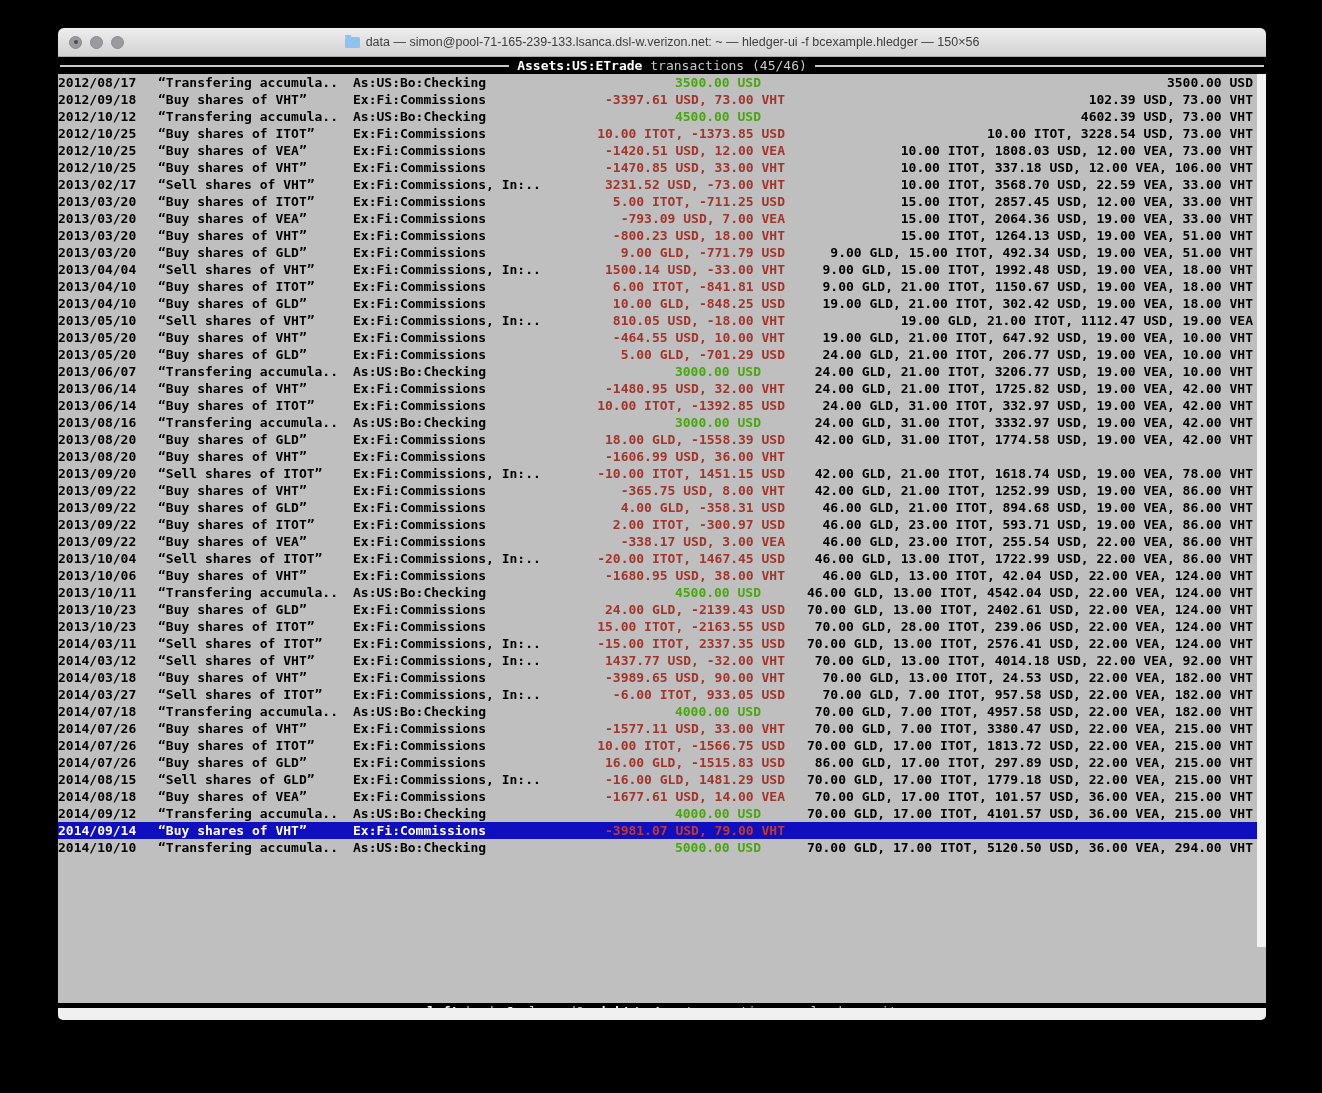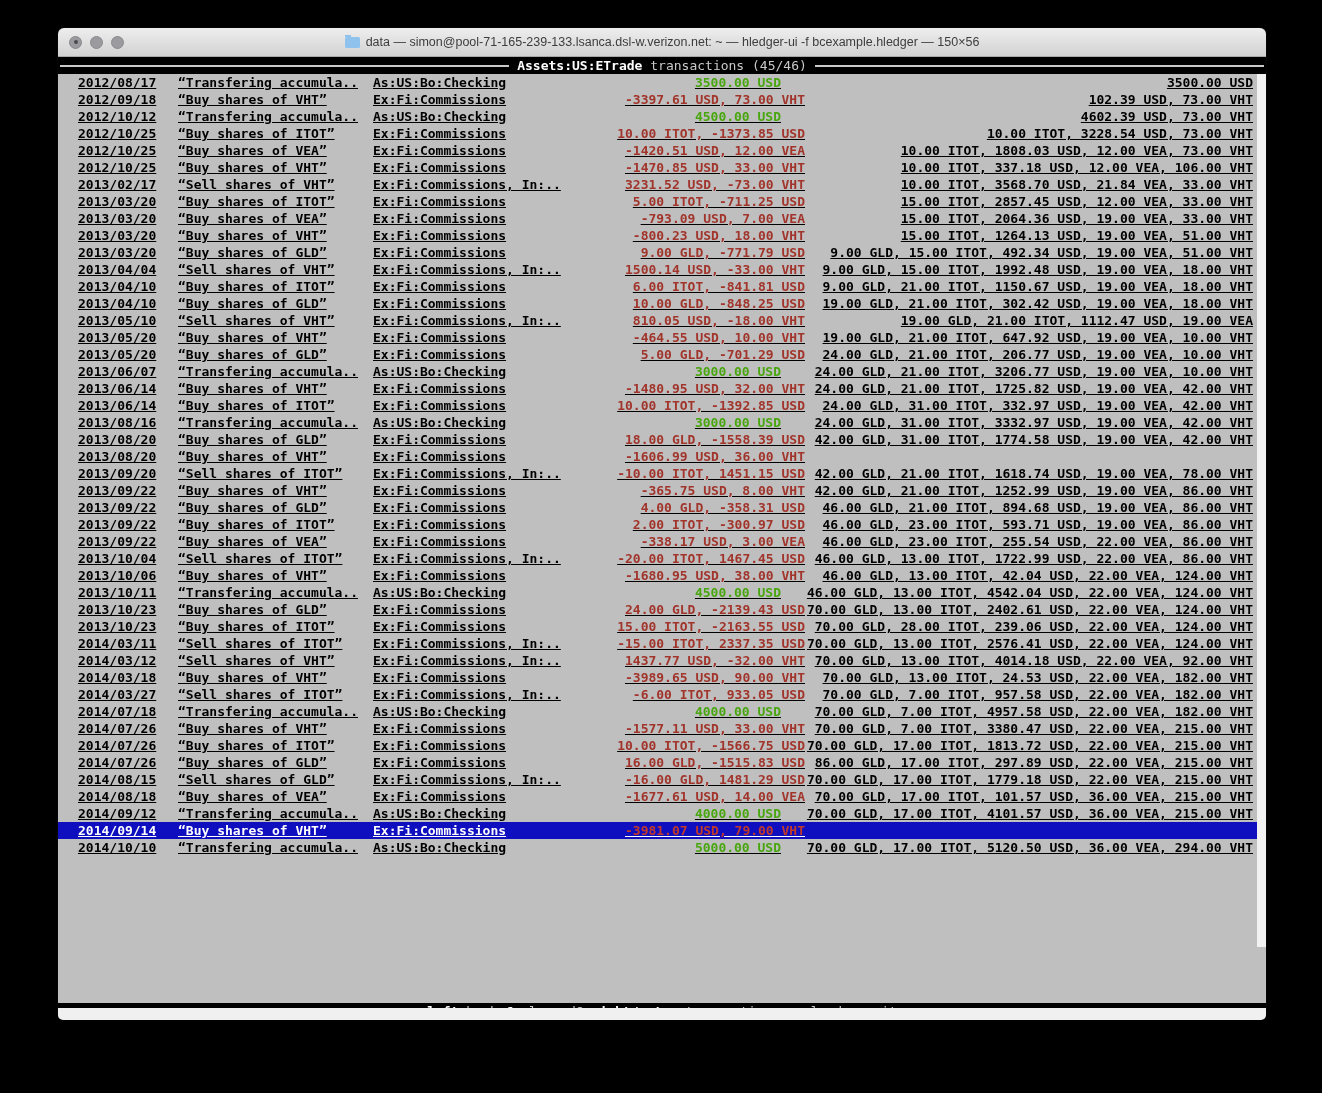"2012/08/17" .trow { padding-left: 20px -> 0; text-decoration: underline -> none }
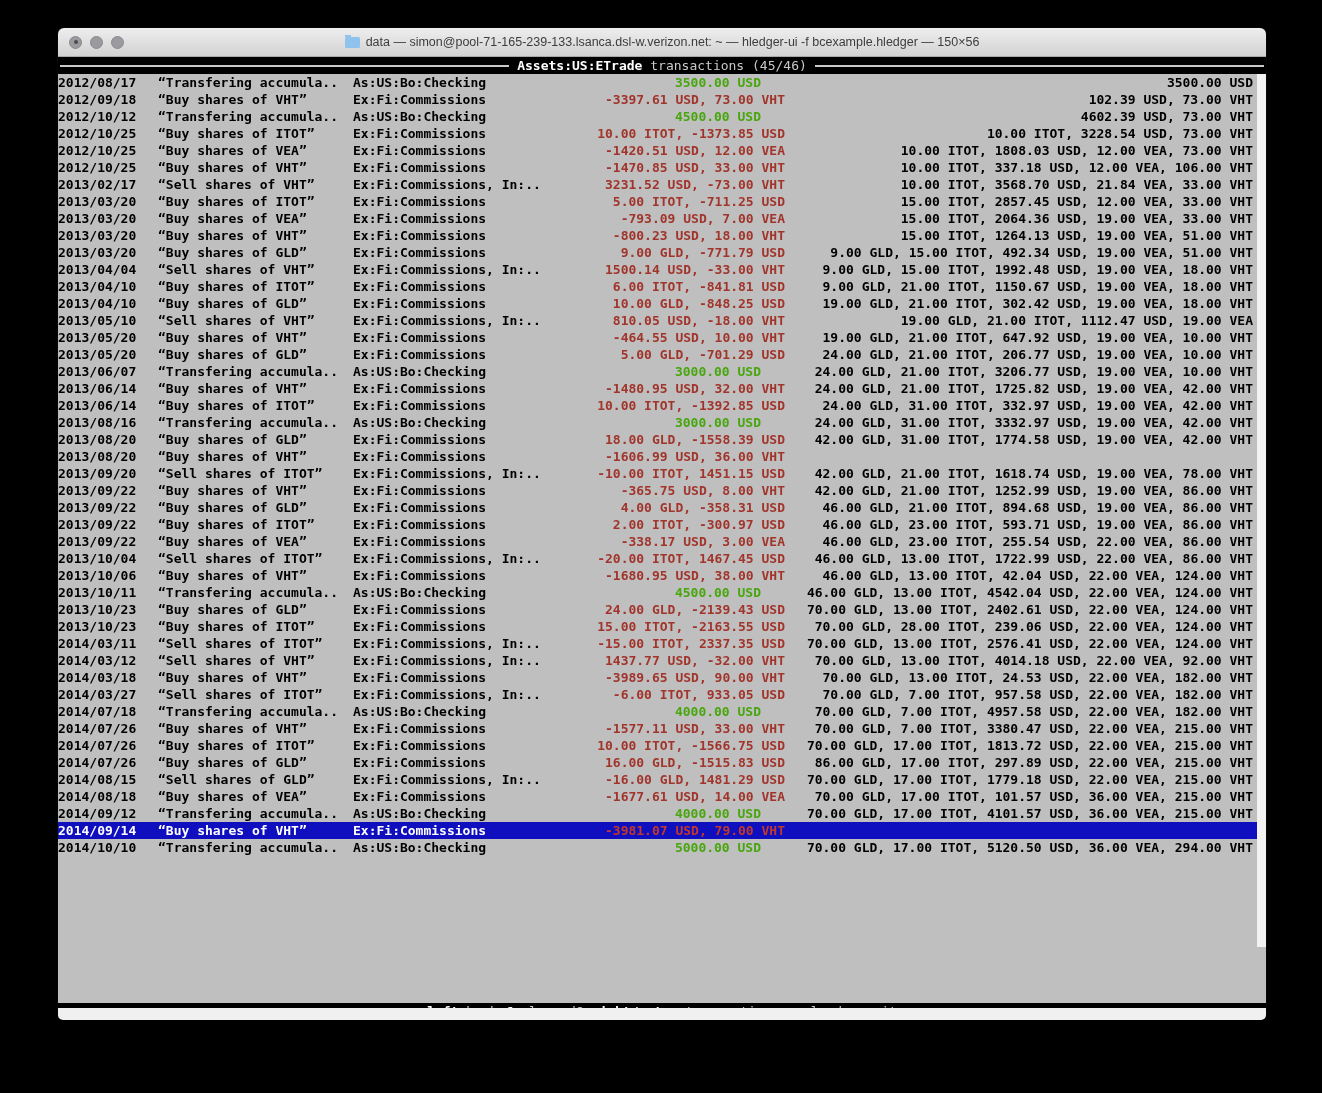"10.00 ITOT, 3568.70 USD, 21.84" span.c-bal { text: 21.84 -> 22.59 }
